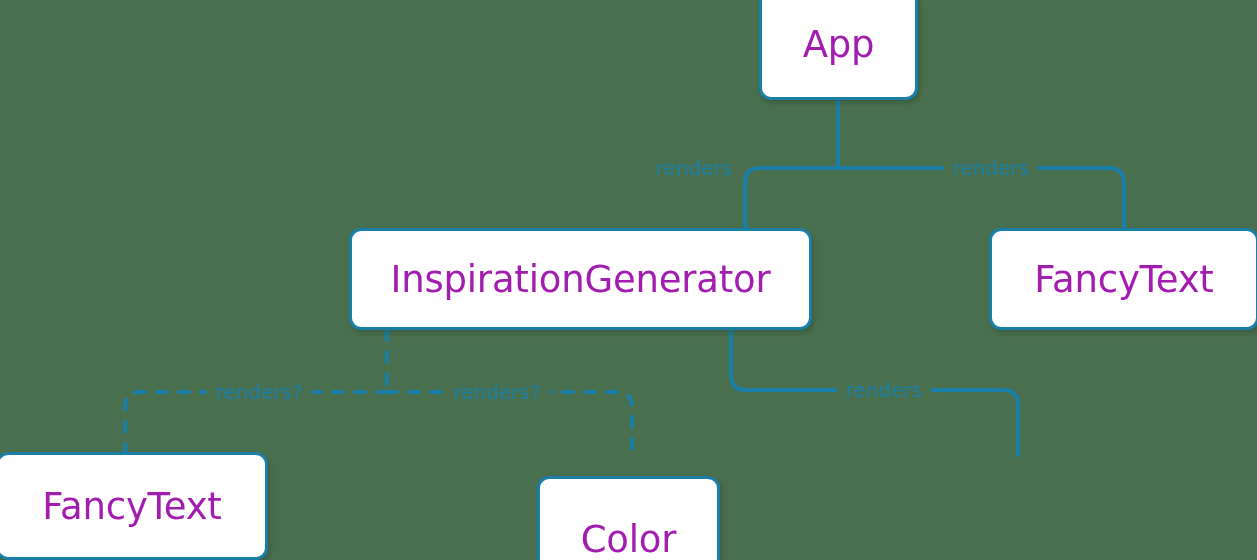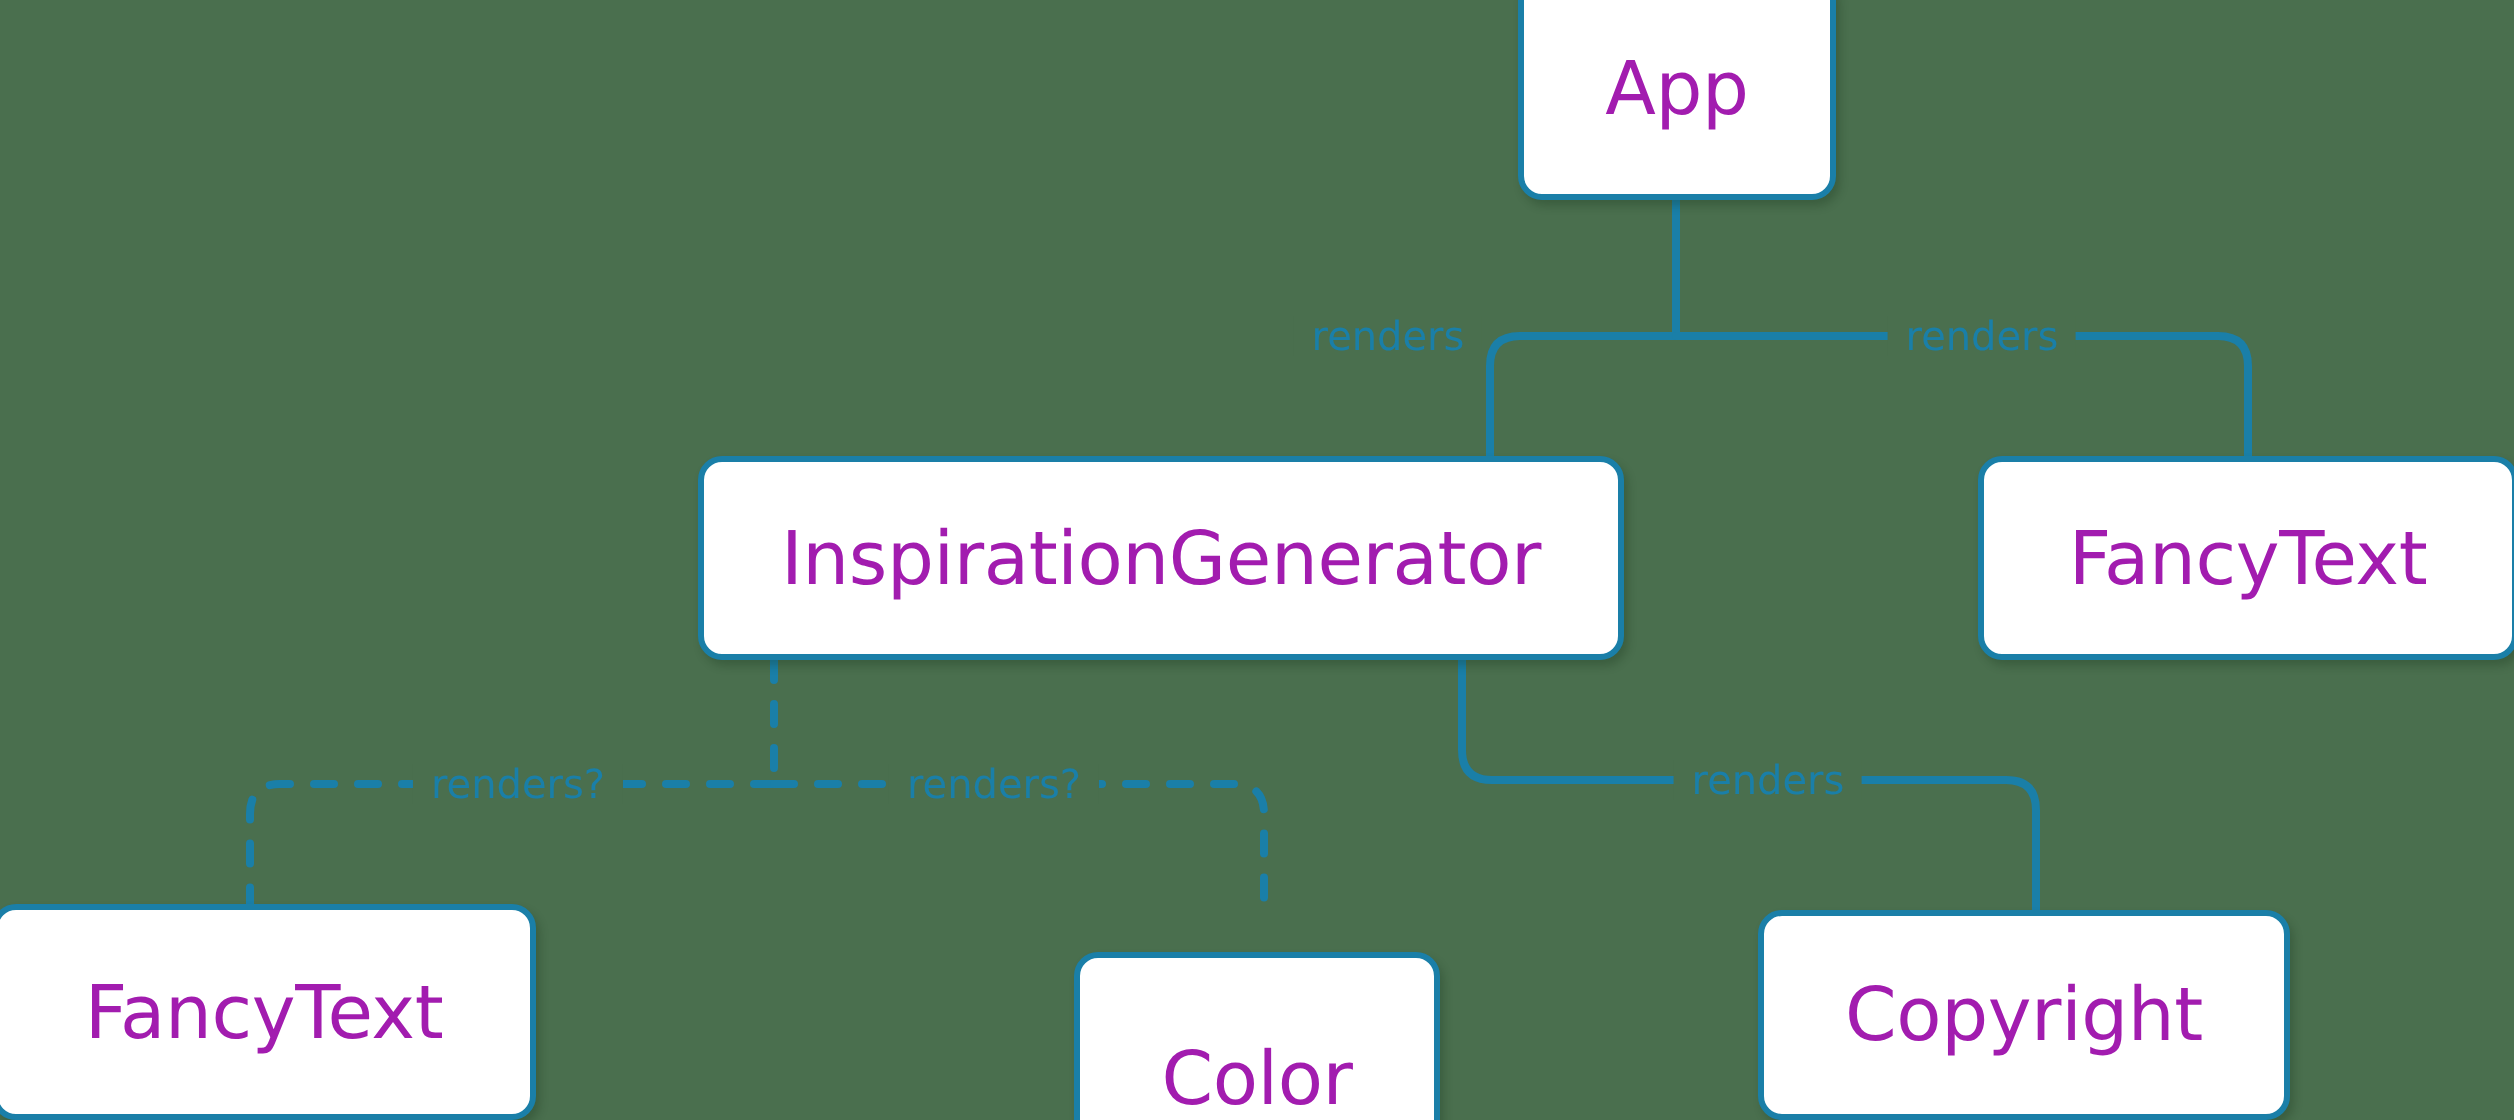"Copyright" div.node { html: <div> <span>Copyright</span> </div> -> none }
